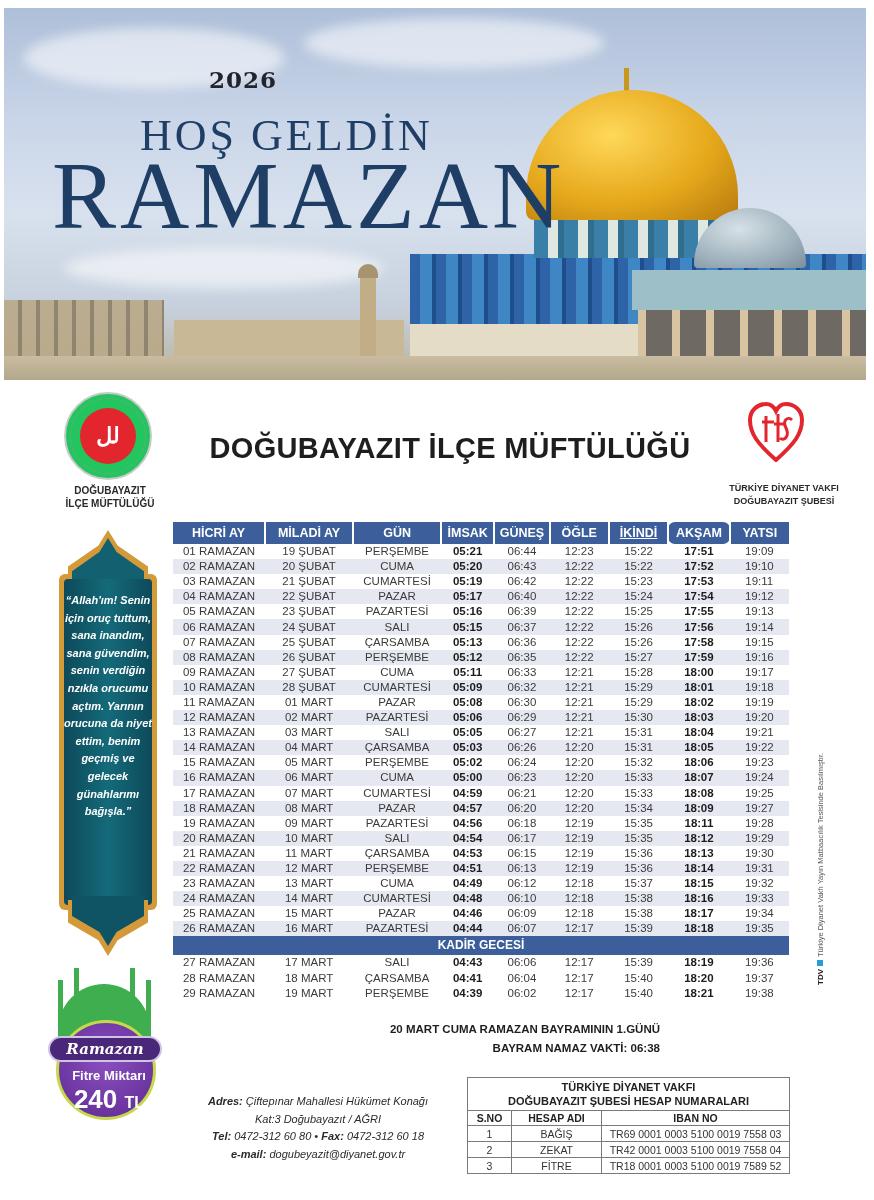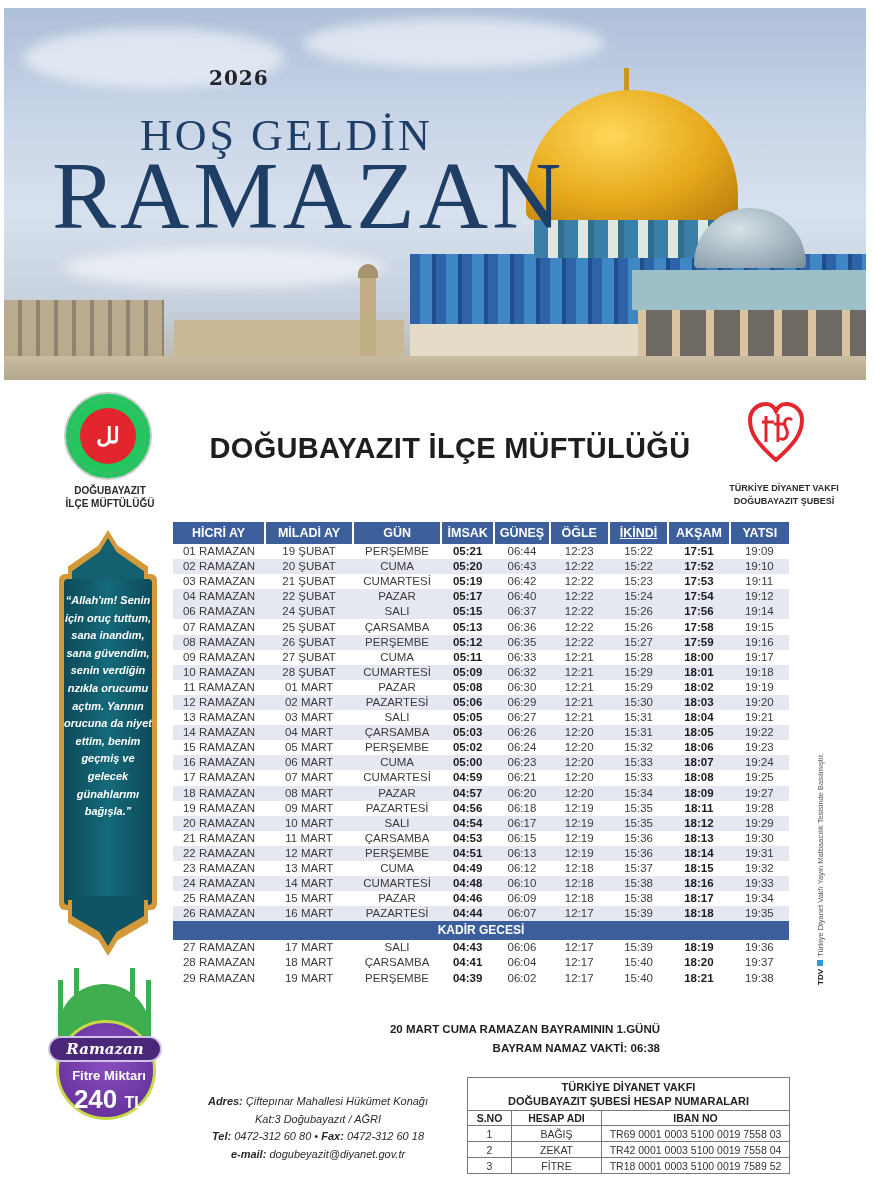"2026" .year { font-size: 20px -> 23px }
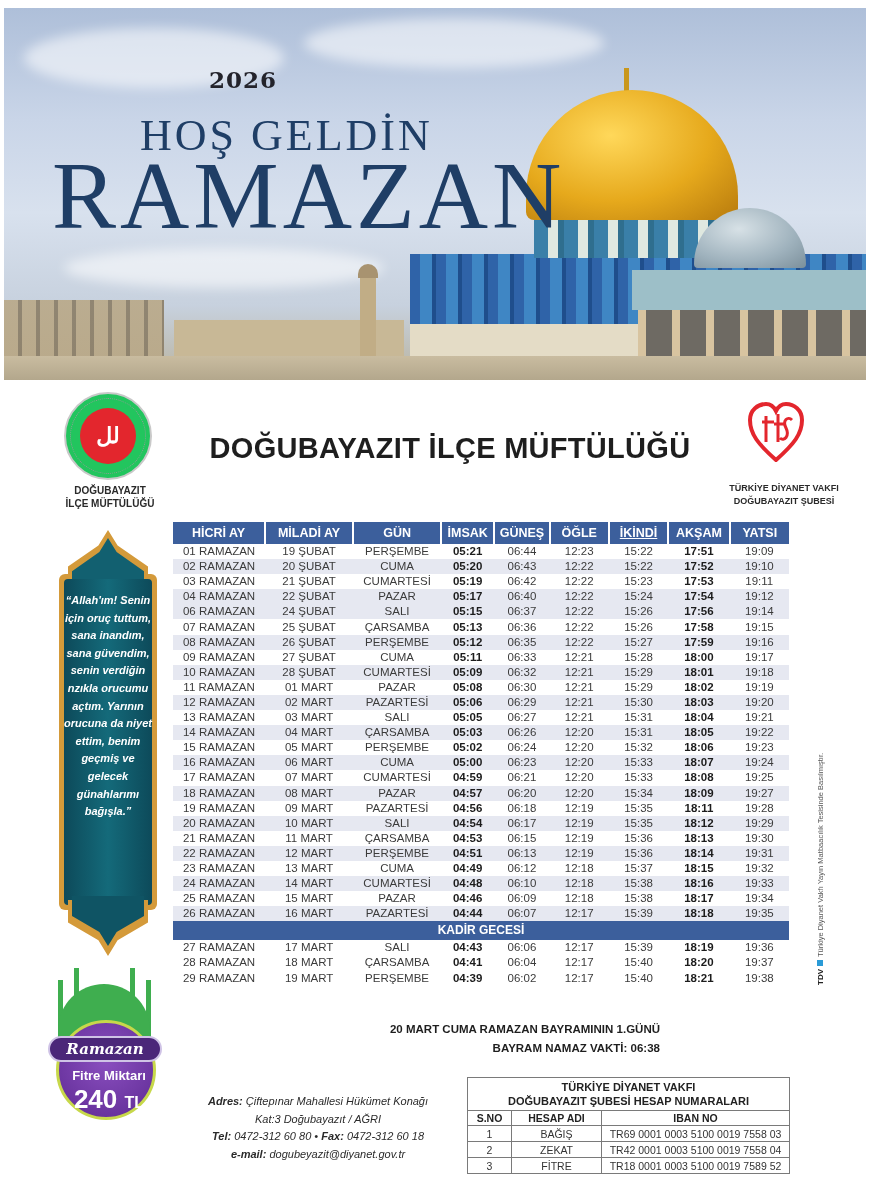"AKŞAM" .c8 { border-radius: none -> 7px }
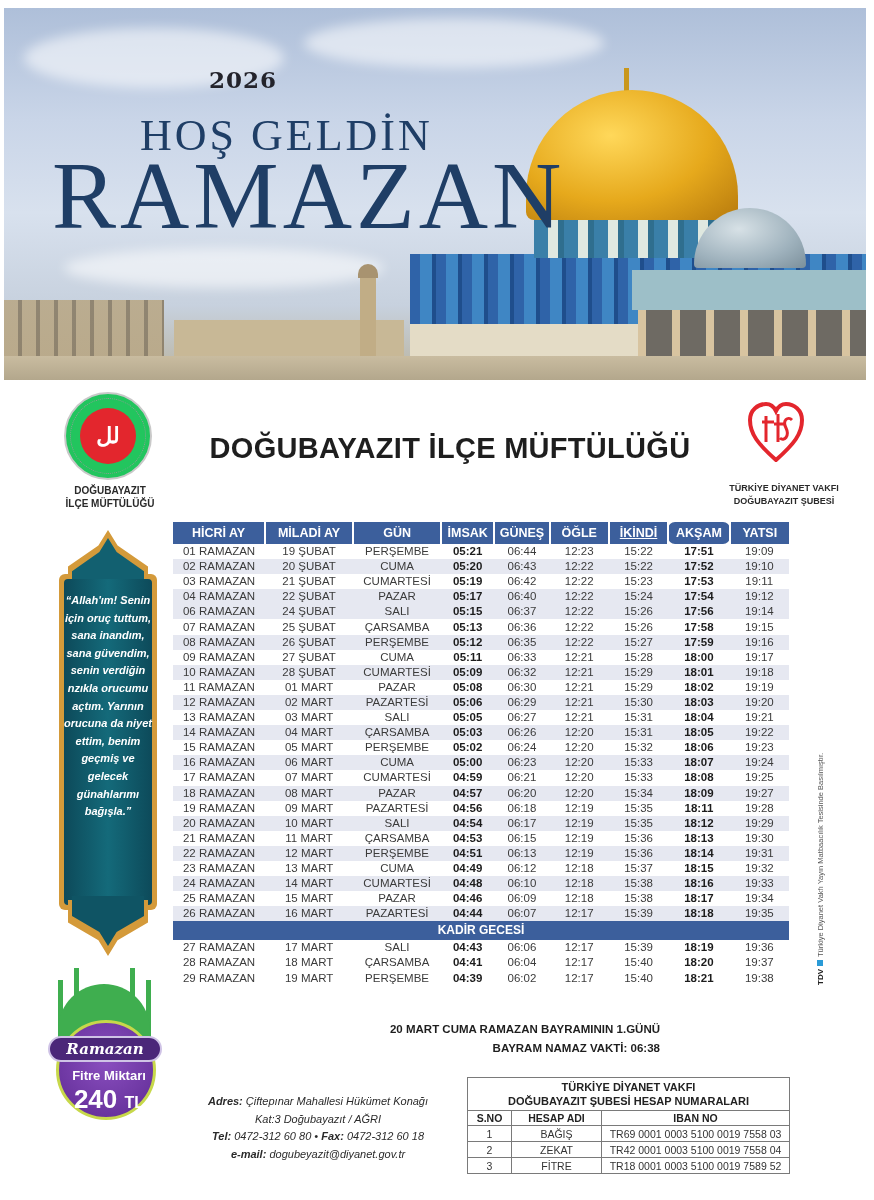"05 RAMAZAN" tr { html: none -> <tr> <td>05 RAMAZAN</td> <td>23 ŞUBAT</td> <td>PAZARTESİ</td> <td>05:16</td> <td>06:39</td> <td>12:22</td> <td>15:25</td> <td>17:55</td> <td>19:13</td> </tr> }
